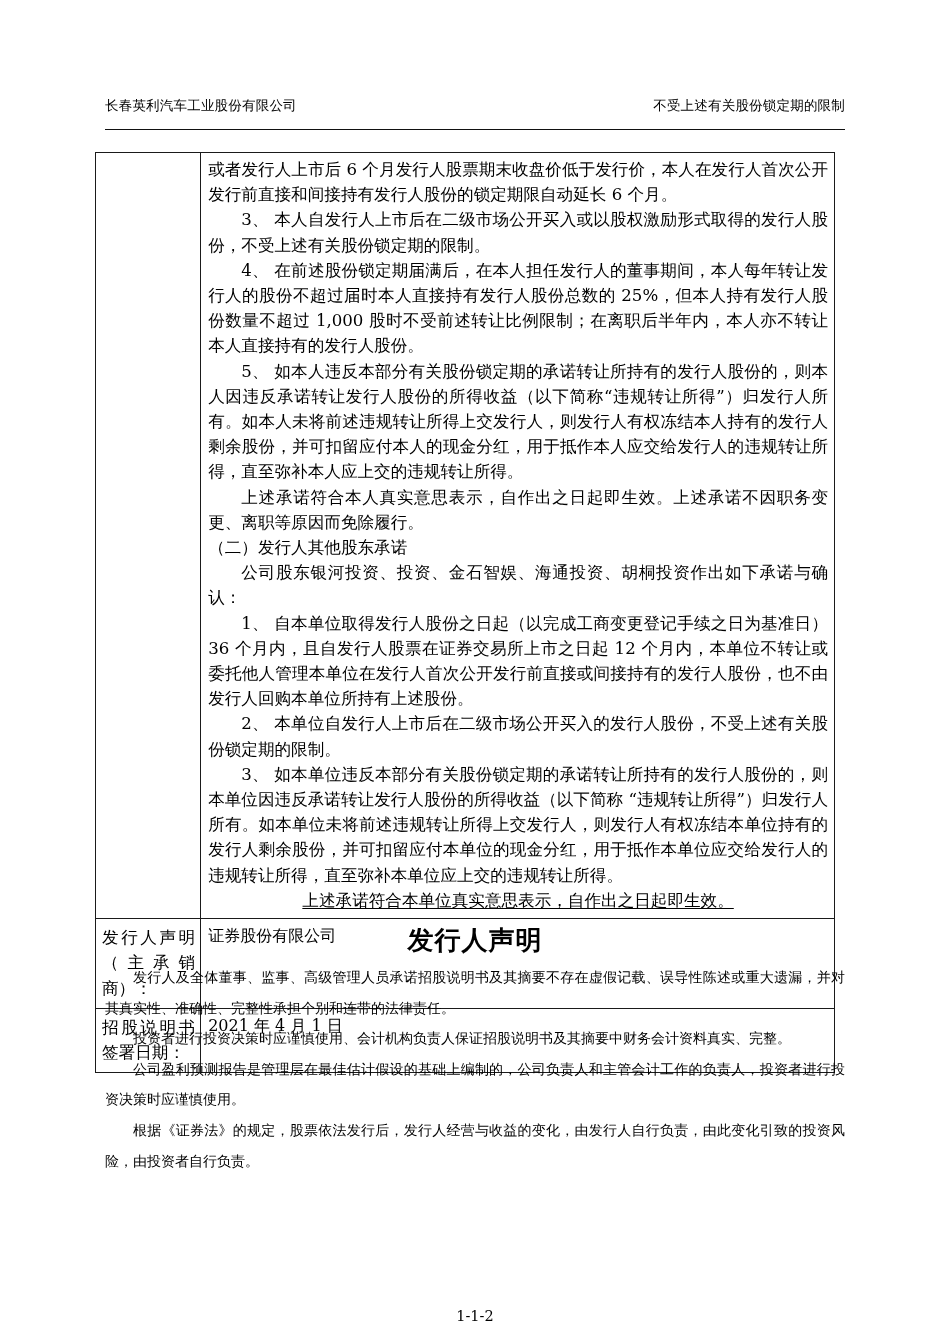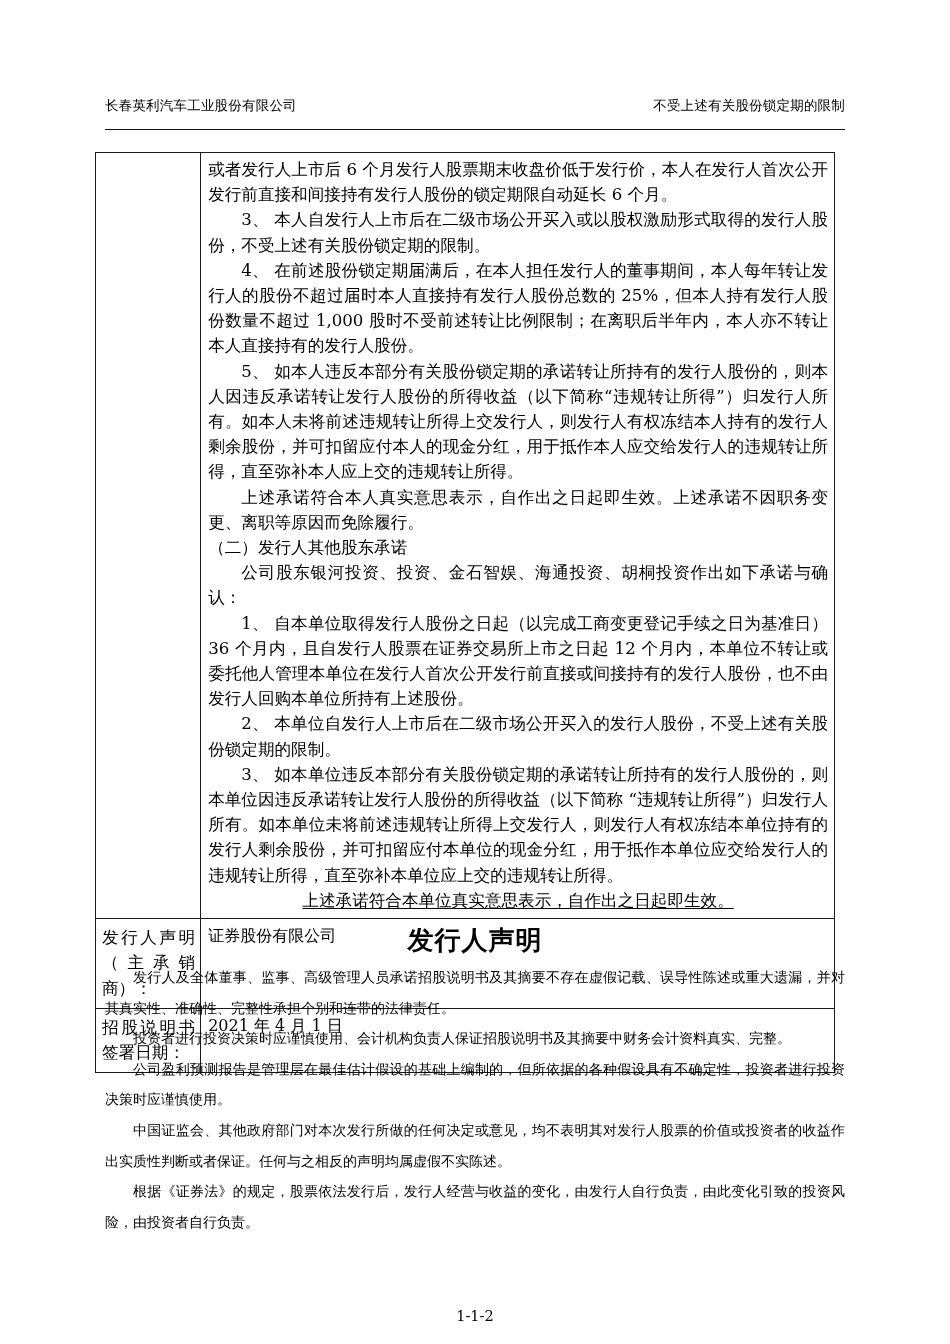"公司盈利预测报告是管理层在最佳估计假设的基础上编制的，但所依据的各种假设具有不确" p { text: 但所依据的各种假设具有不确定性 -> 公司负责人和主管会计工作的负责人 }
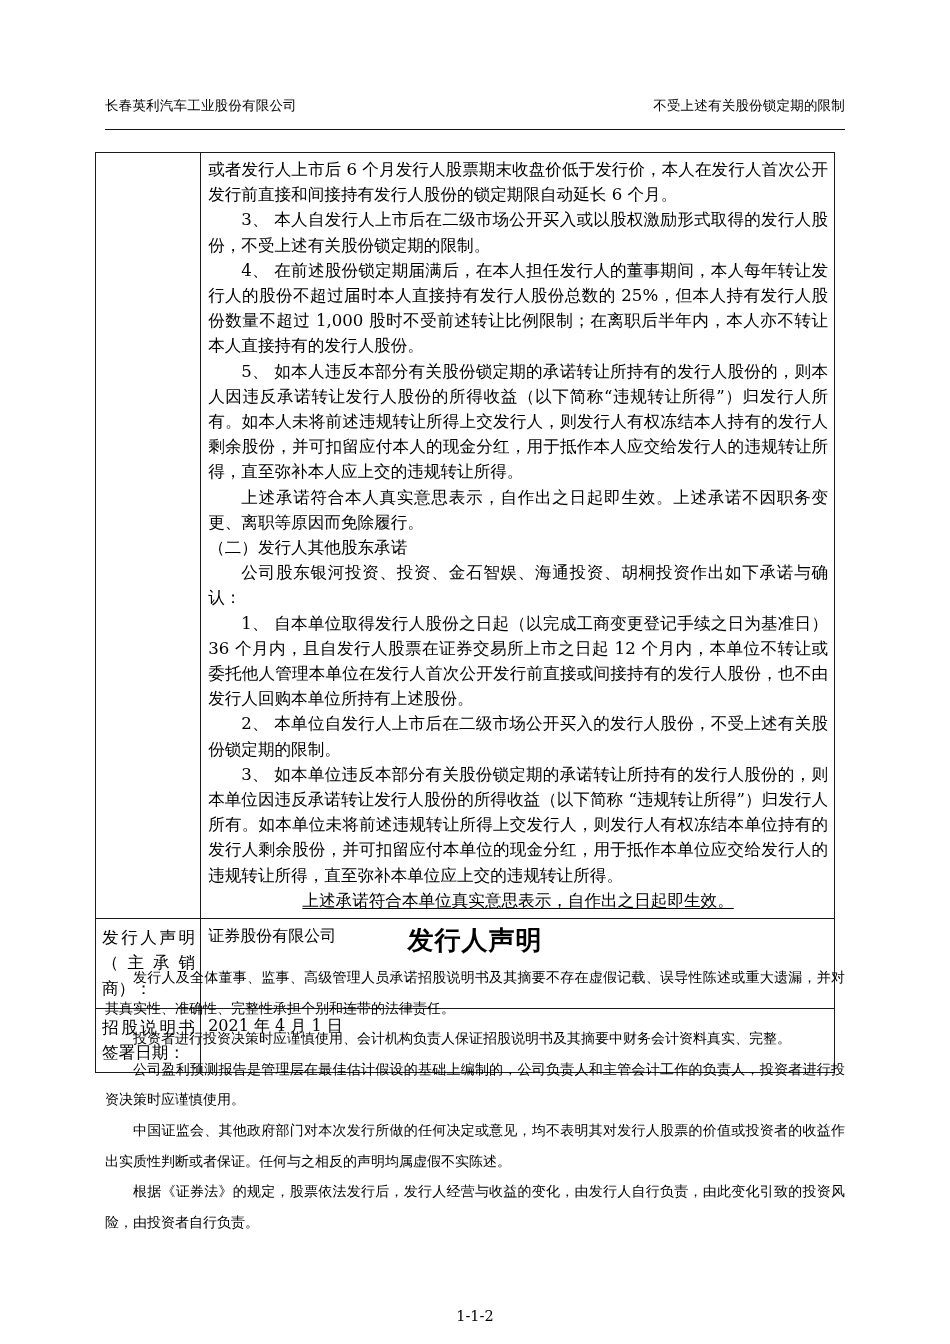"中国证监会、其他政府部门对本次发行所做的任何决定或意见，均不表明其对发行人股票的" p { html: <p>中国证监会、其他政府部门对本次发行所做的任何决定或意见，均不表明其对发行人股票的价值或投资者的收益作出实质性判断或者保证。任何与之相反的声明均属虚假不实陈述。</p> -> none }
